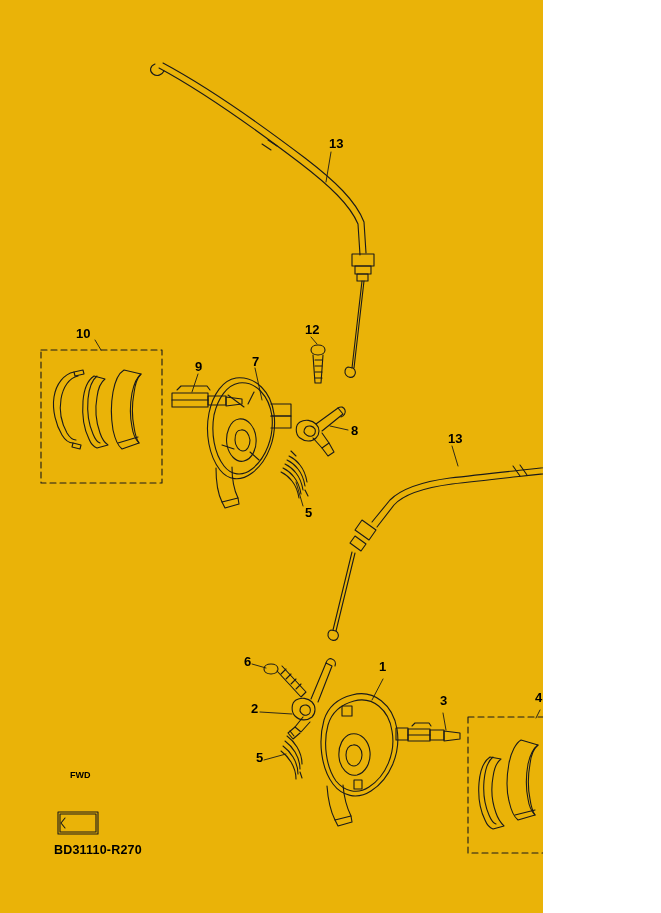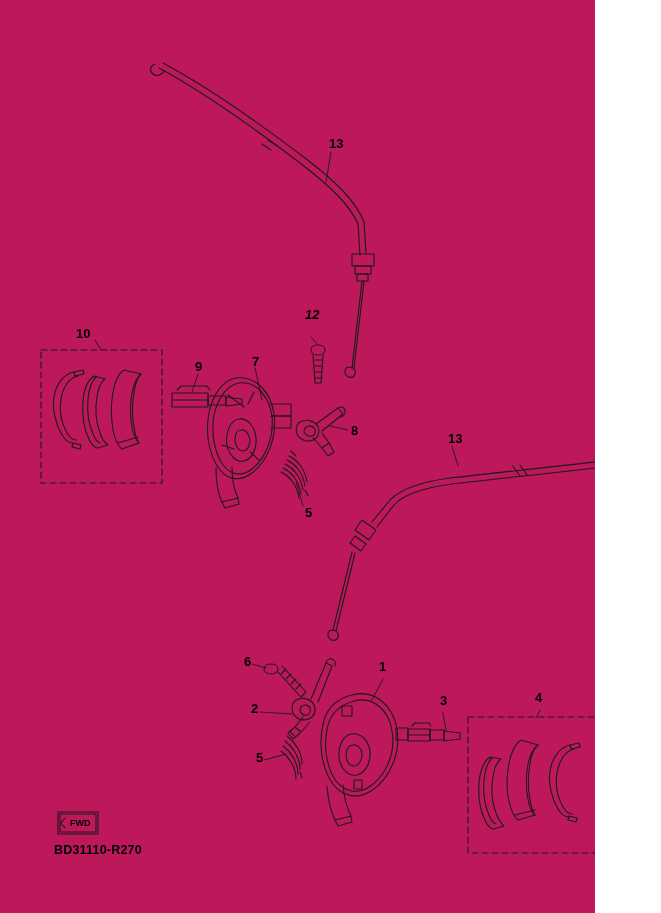"13" #sheet { background: #be185d -> #eab308; width: 595px -> 543px }
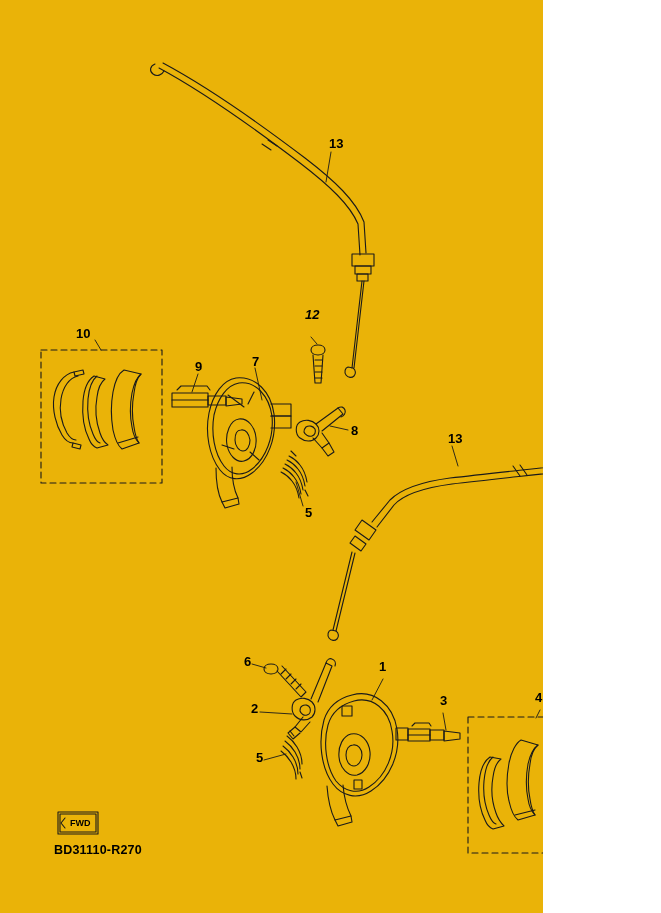"12" div.callout { font-style: italic -> none; top: 308px -> 323px }
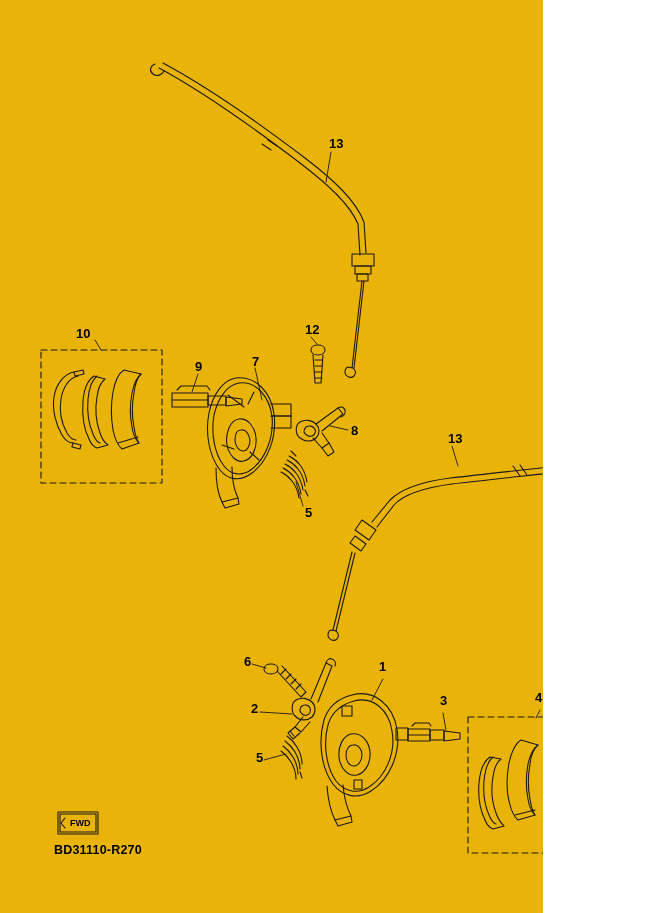"FWD" div.fwd-label { top: 818px -> 770px }
